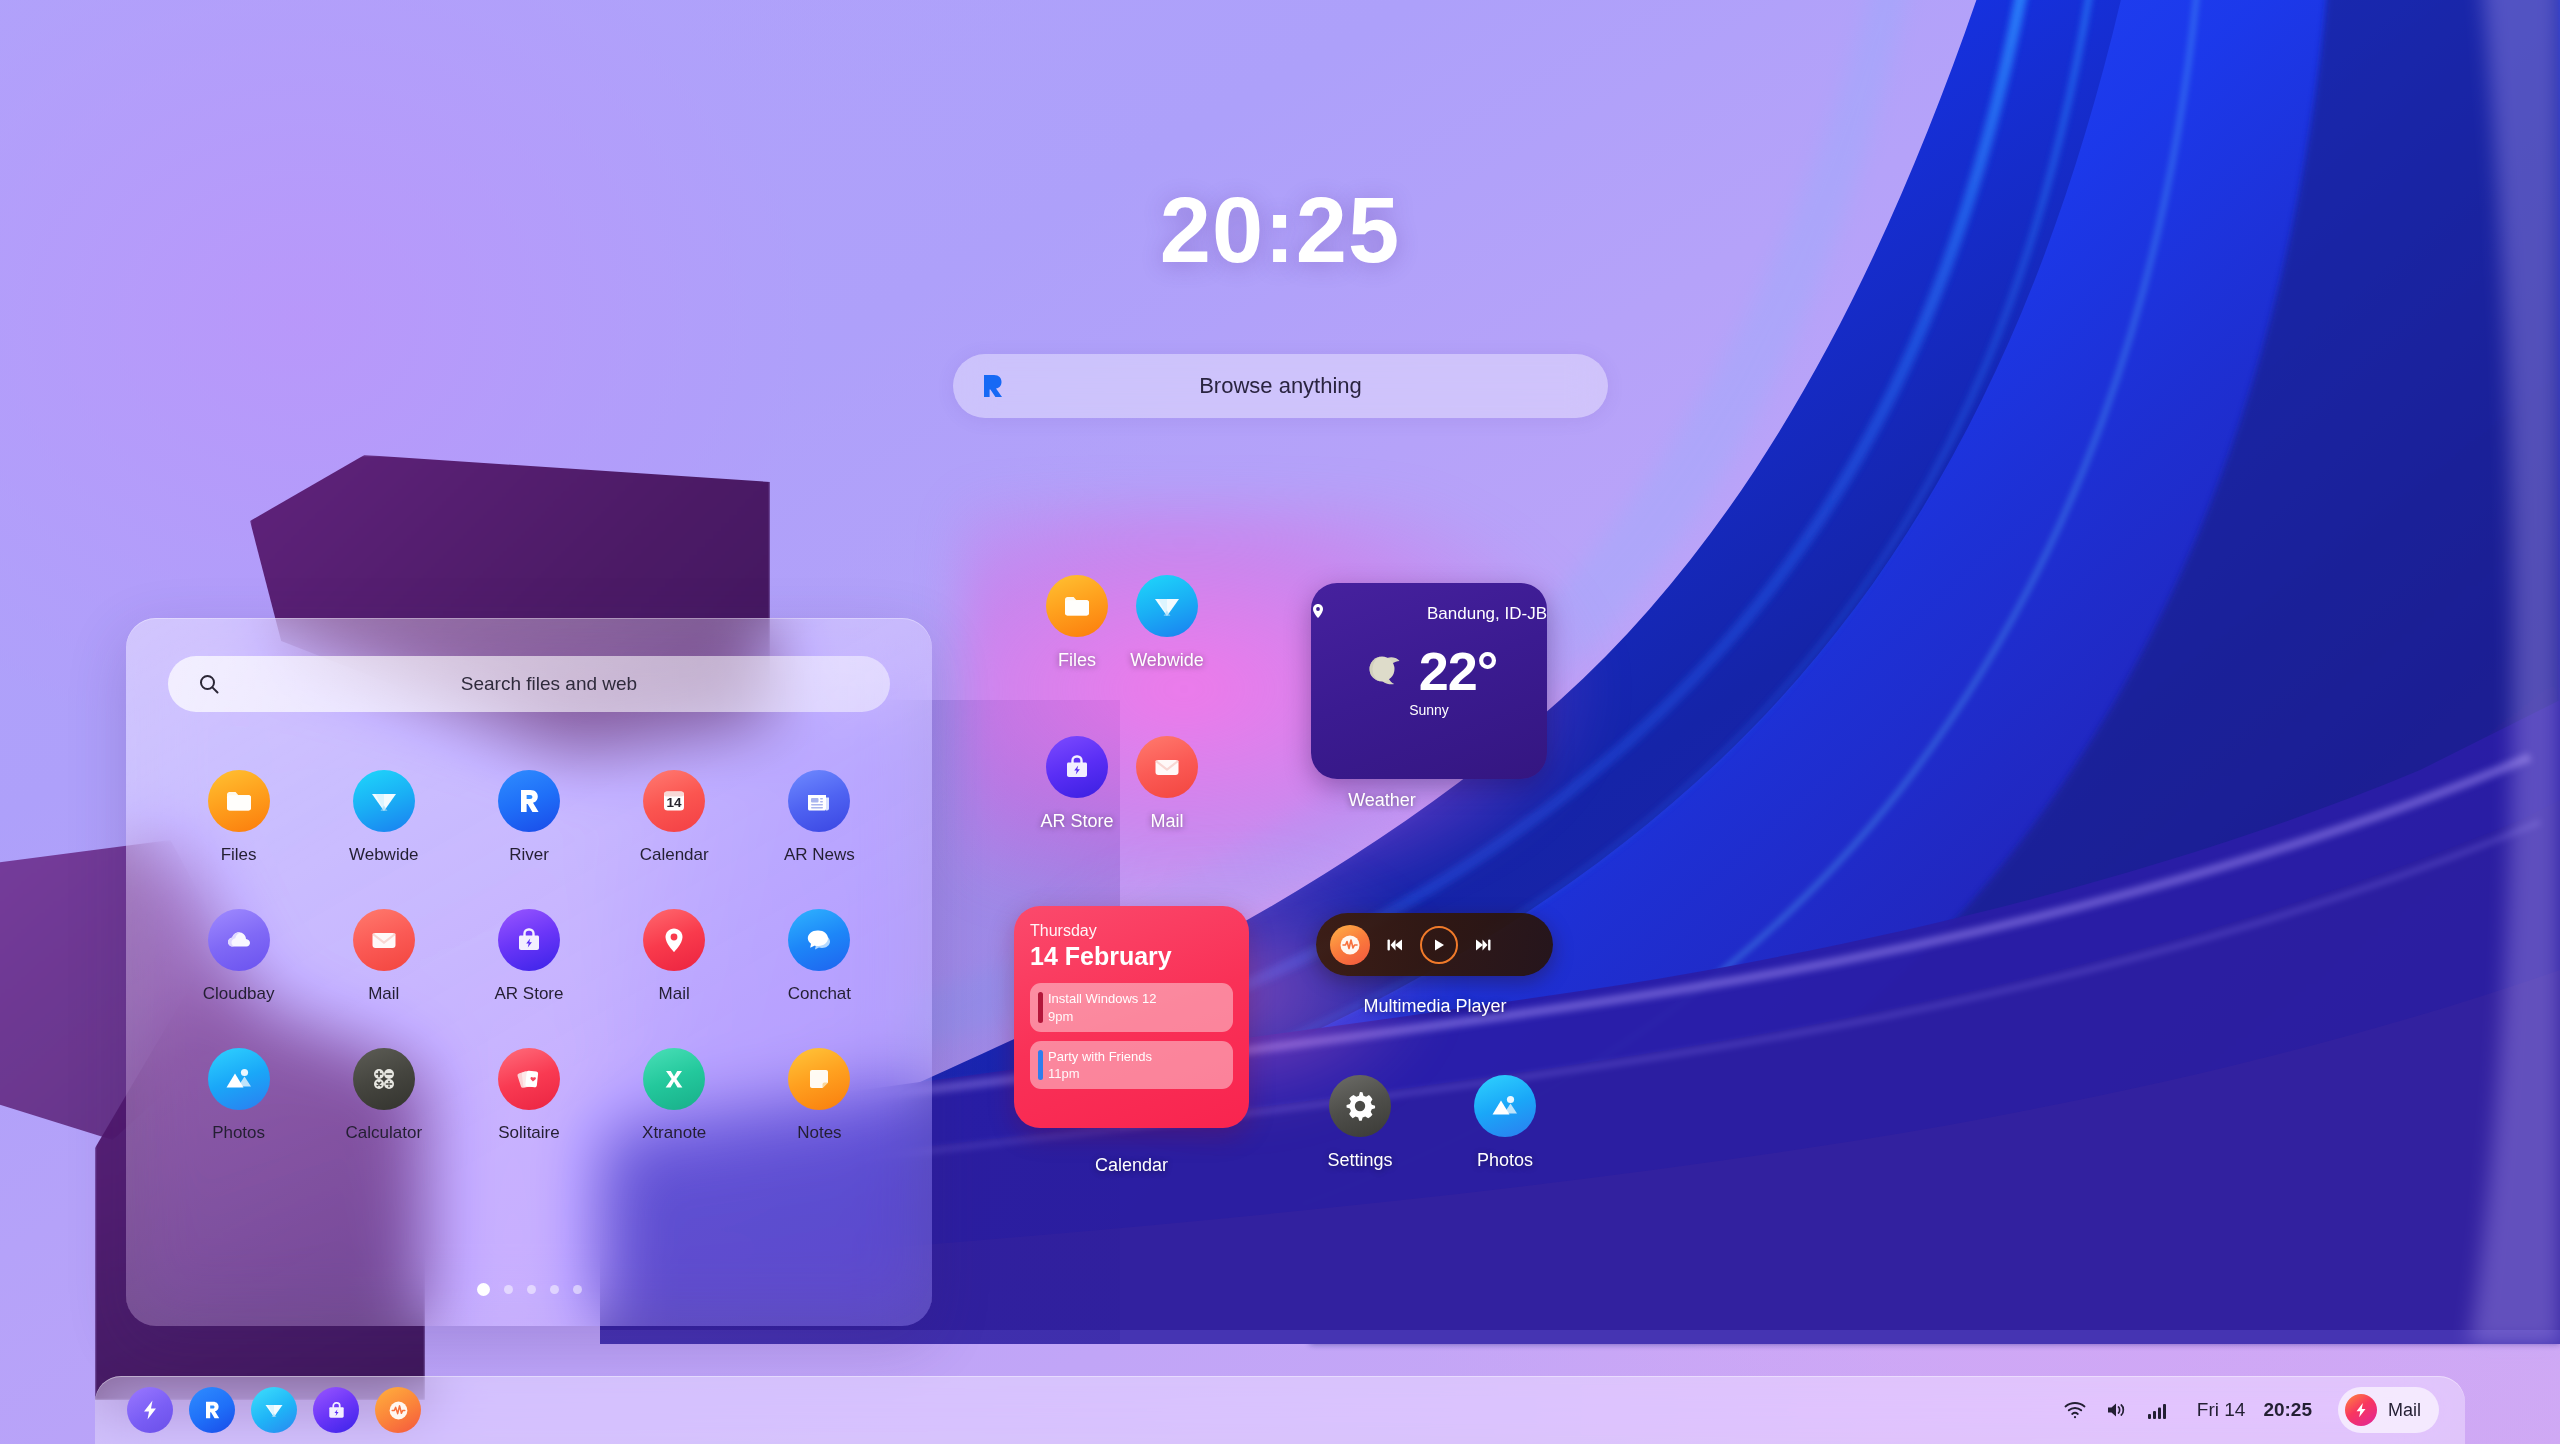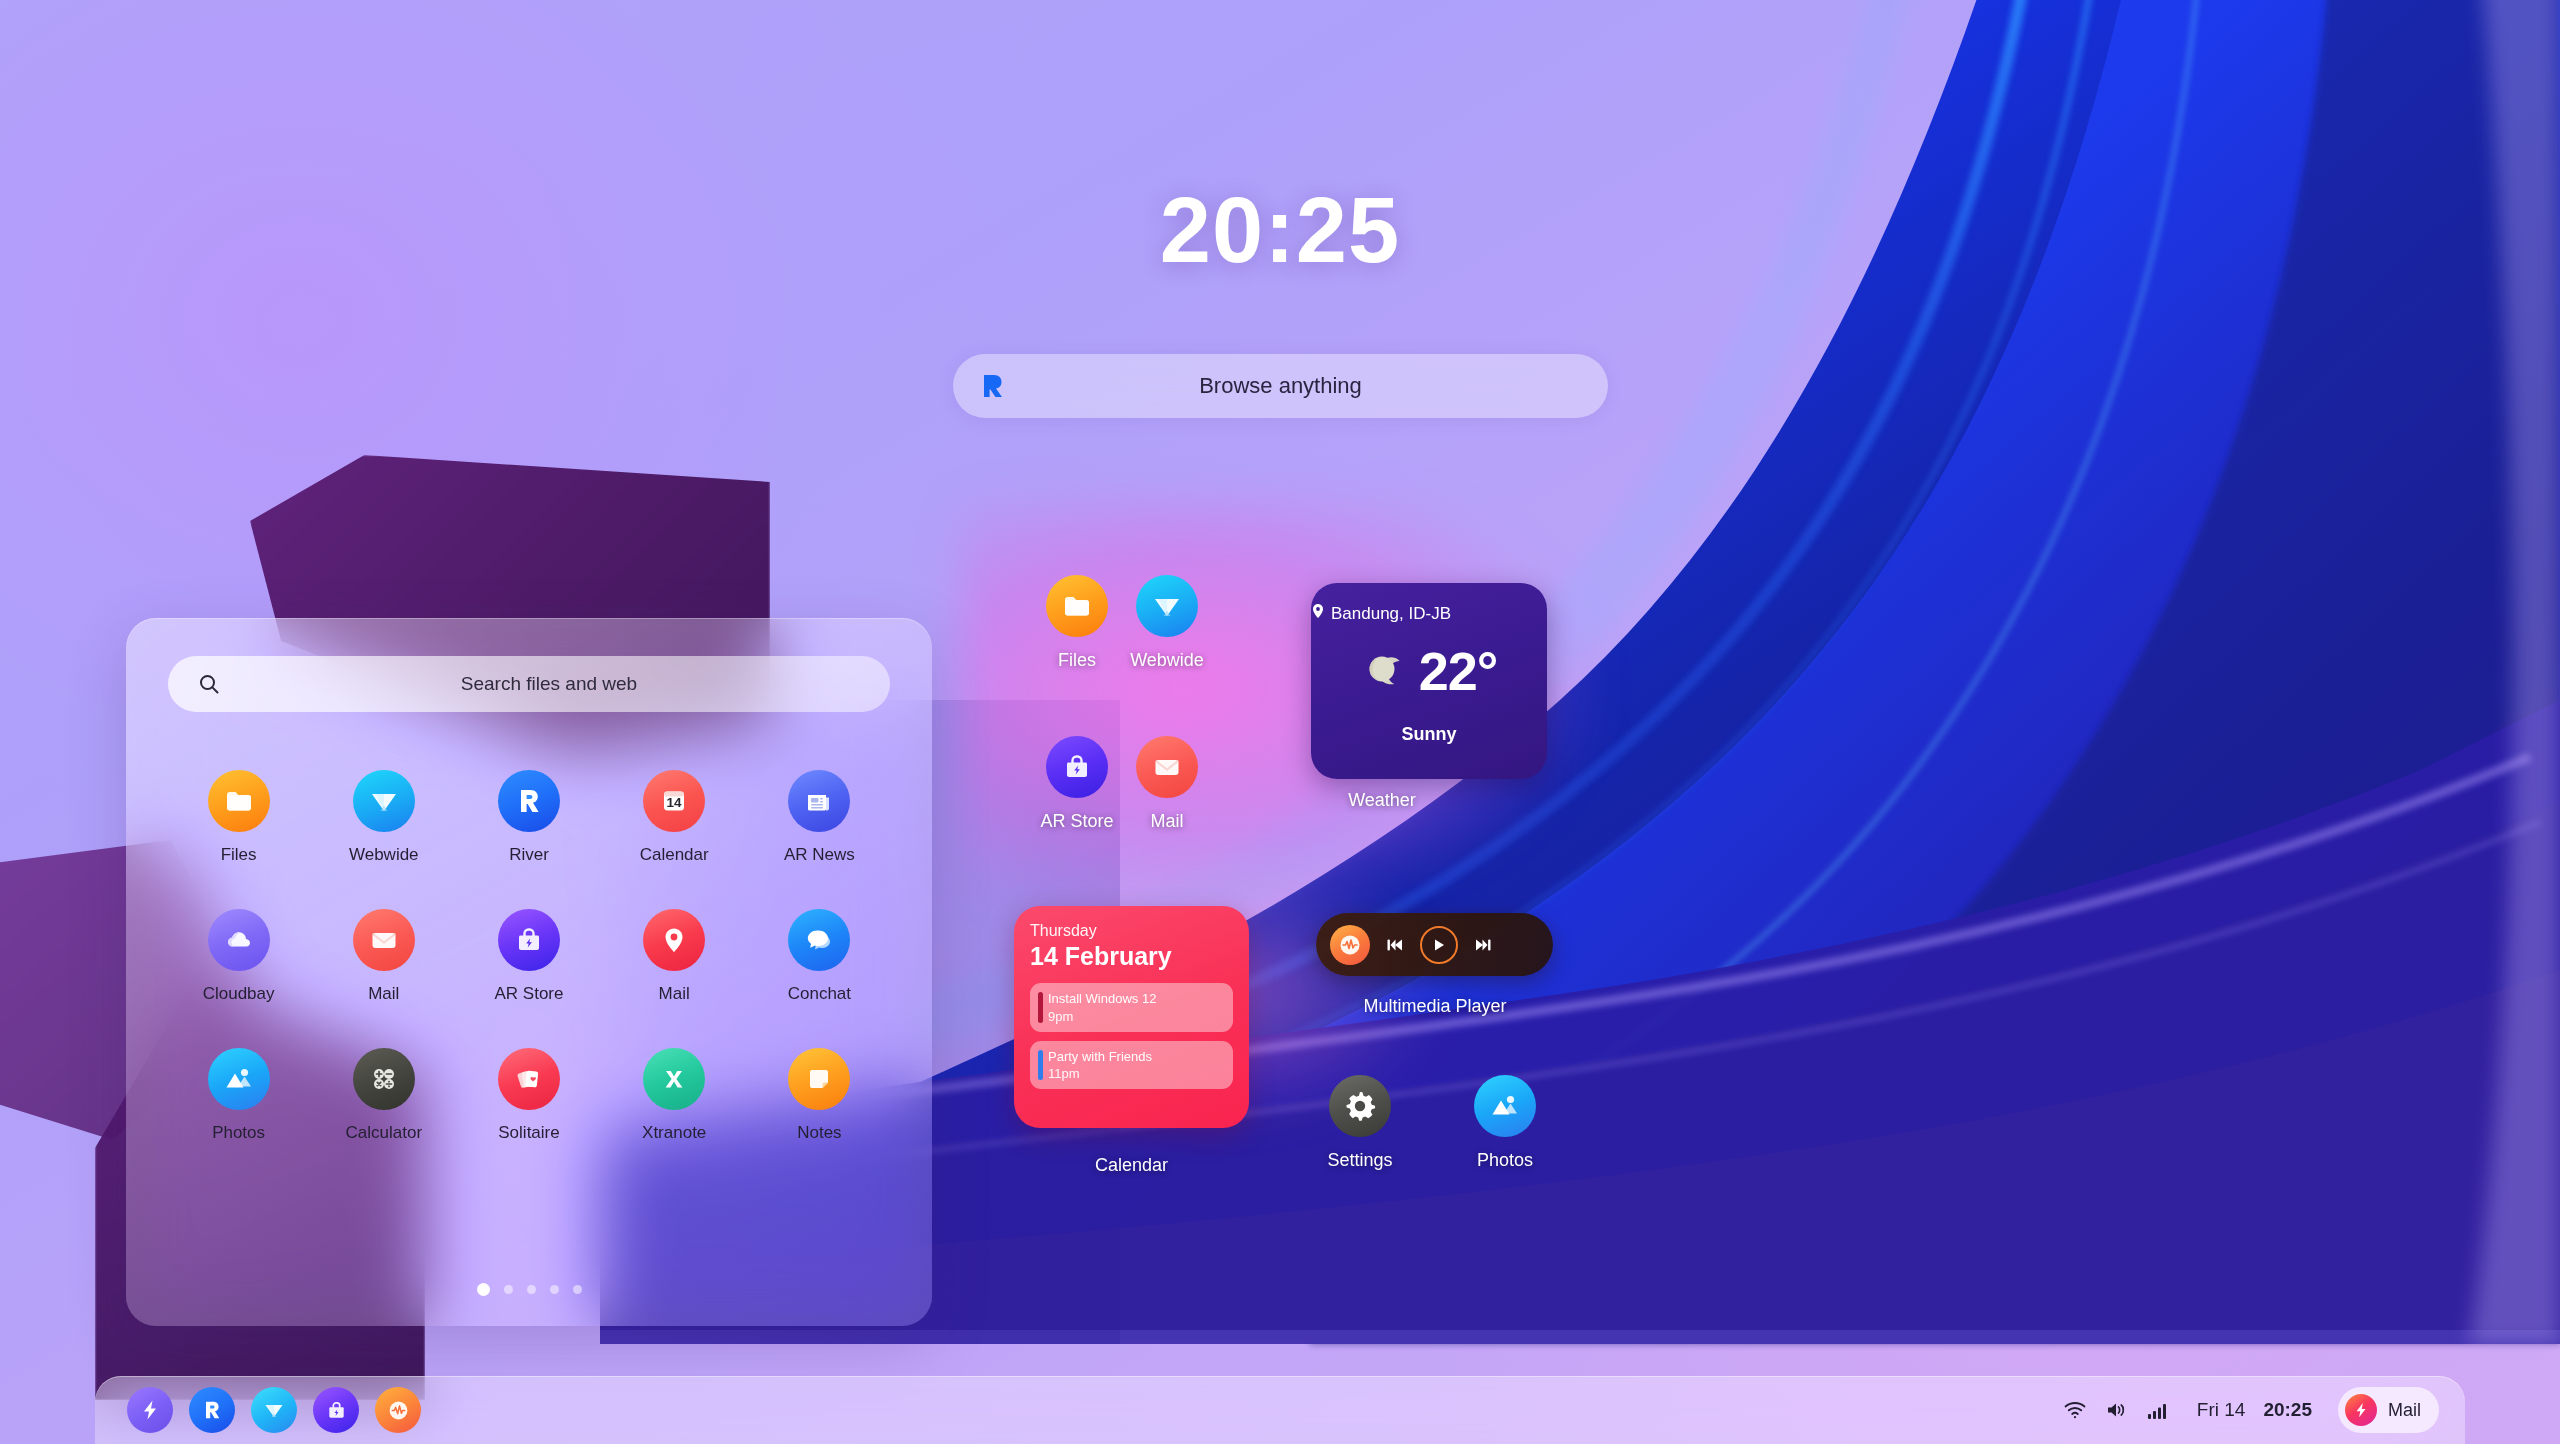"Bandung, ID-JB" .w-weather .loc { justify-content: flex-start -> space-between }
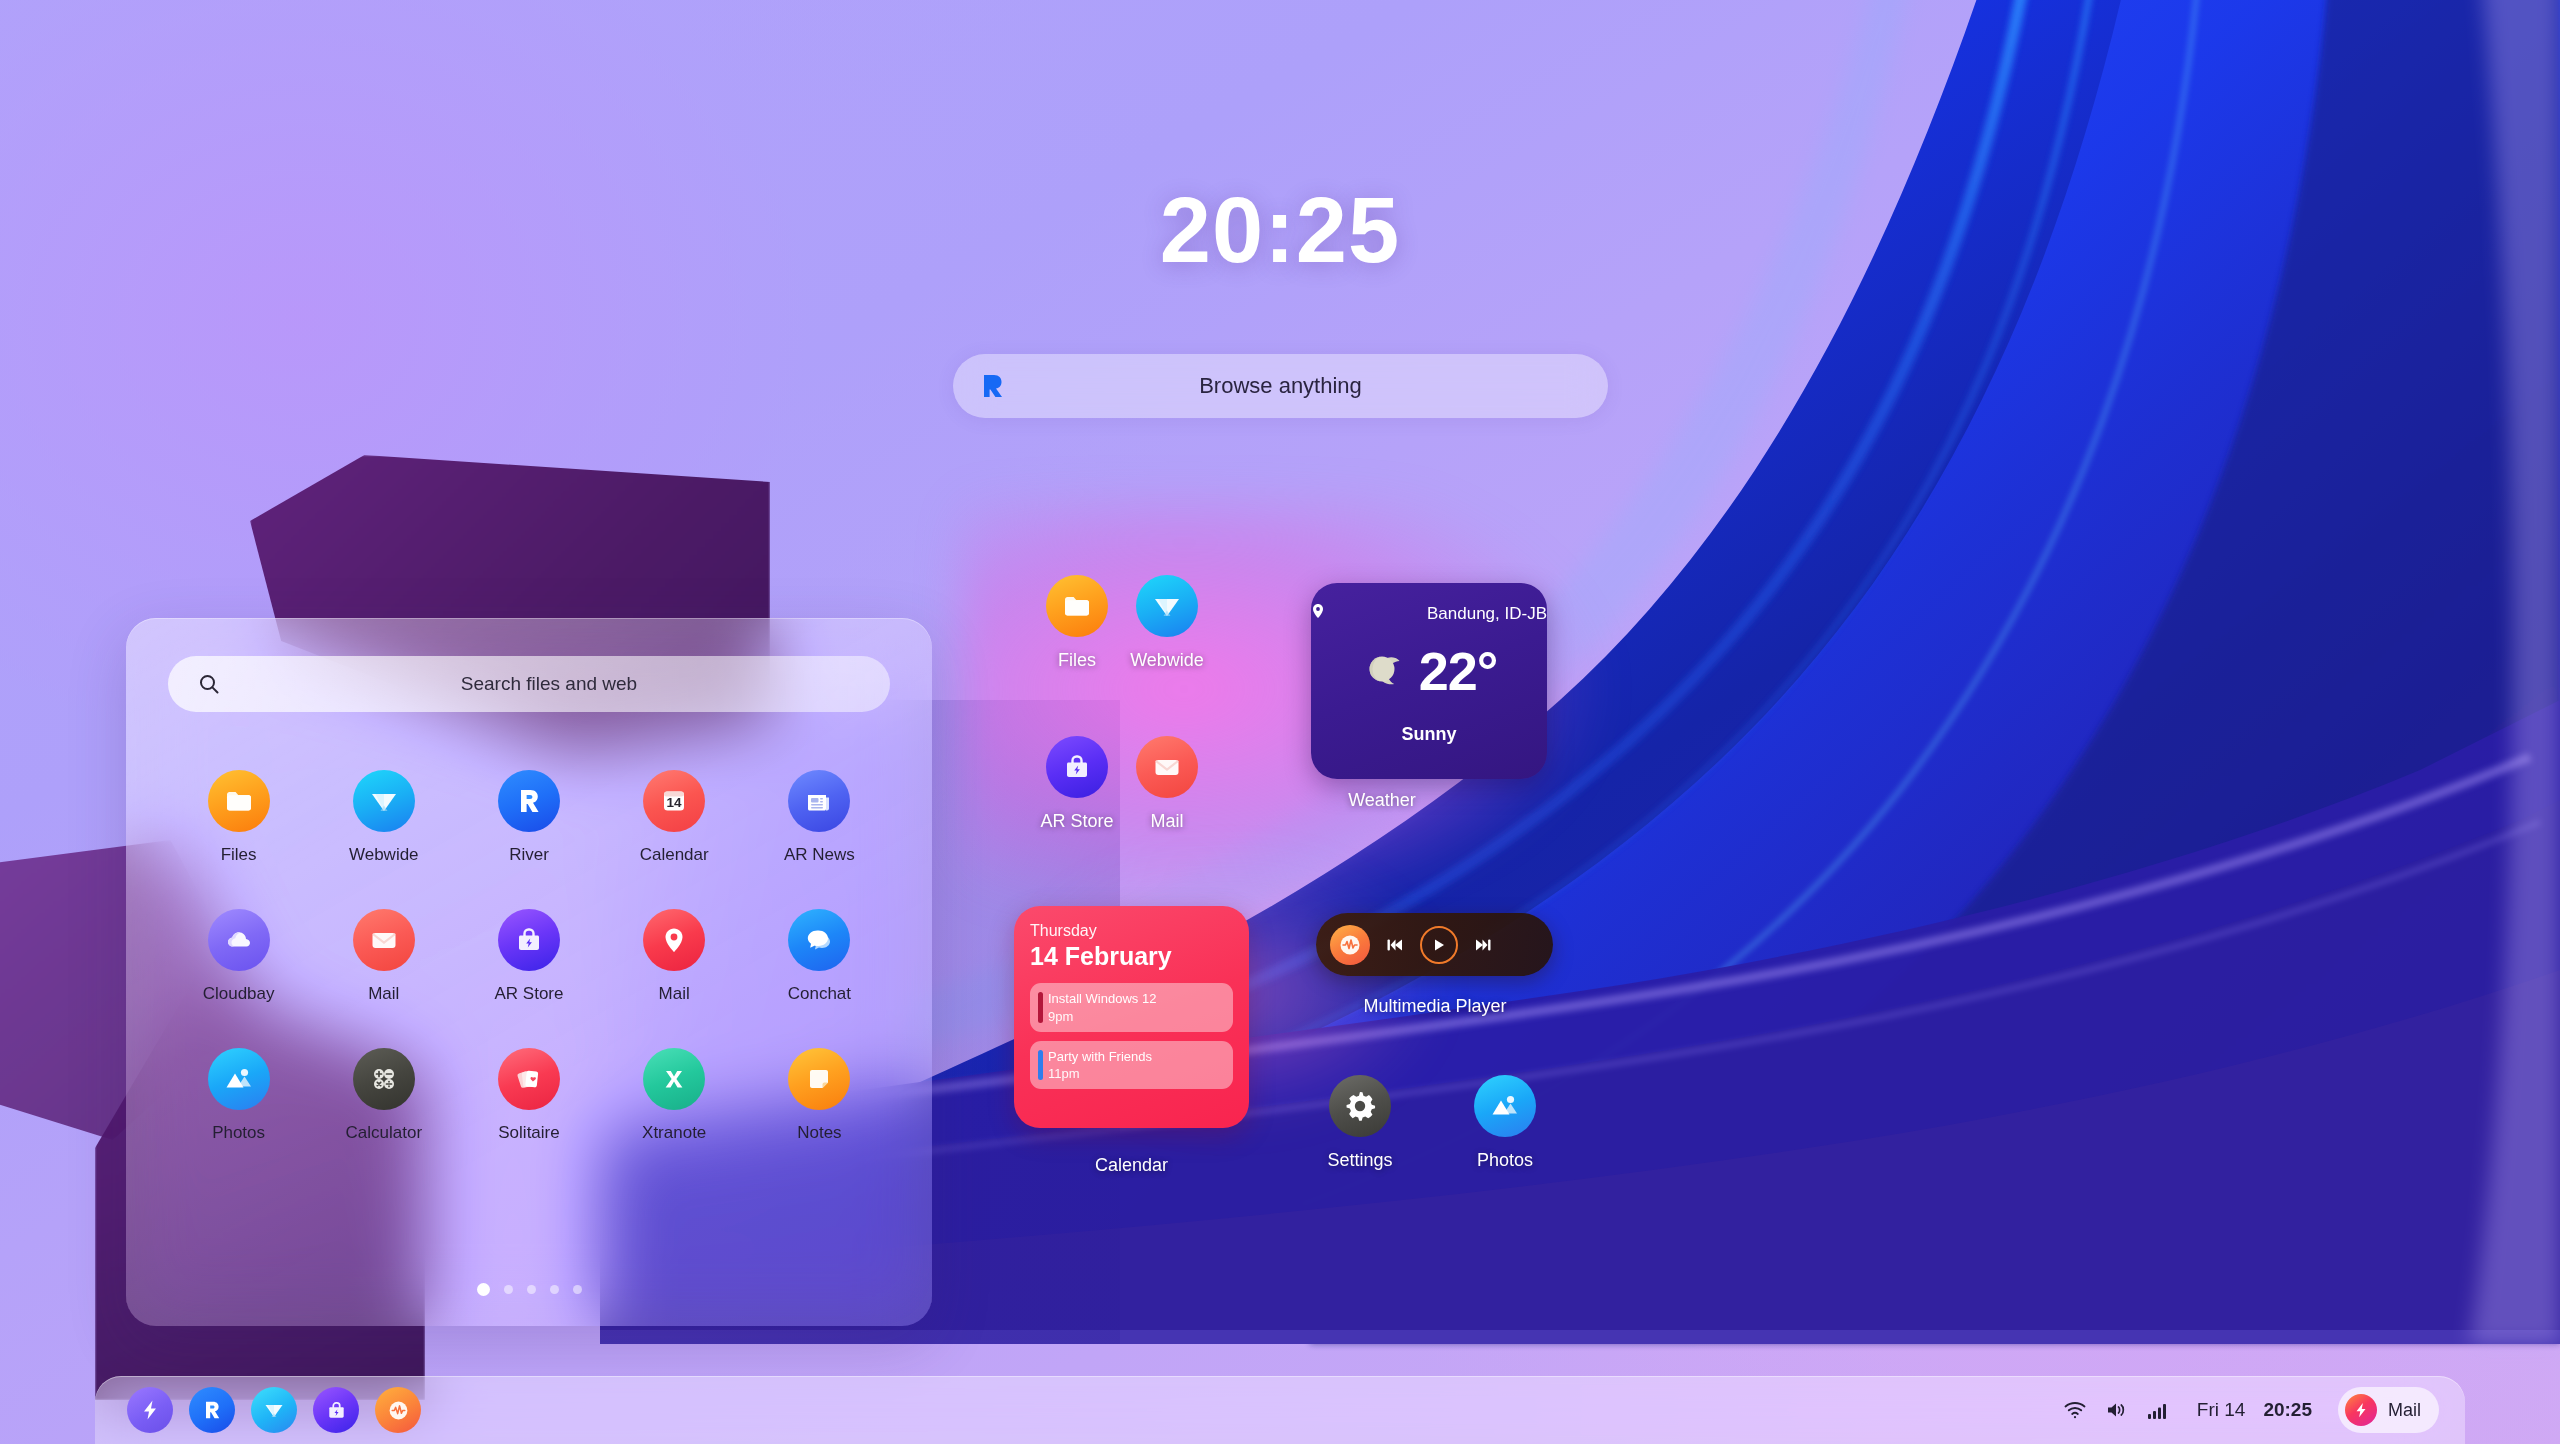"Sunny" .w-weather .cond { font-size: 18px -> 14px; font-weight: bold -> none; margin-top: 22px -> none }
